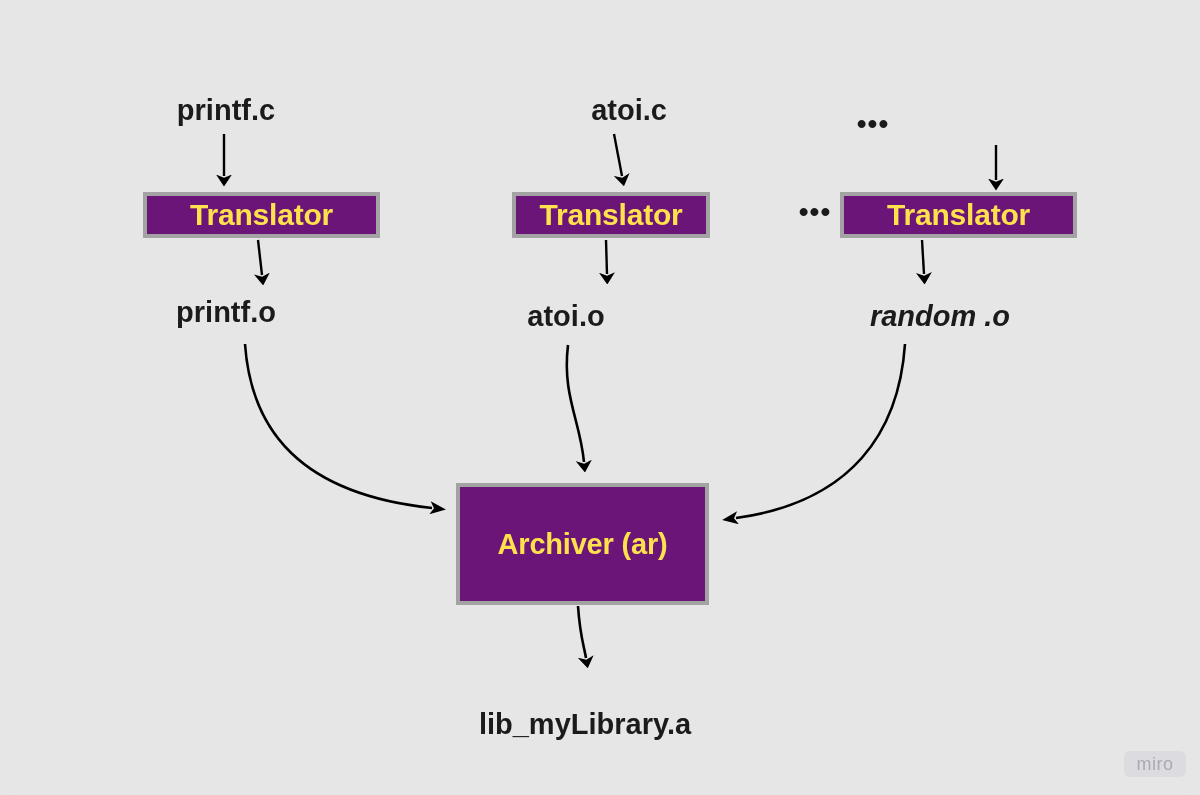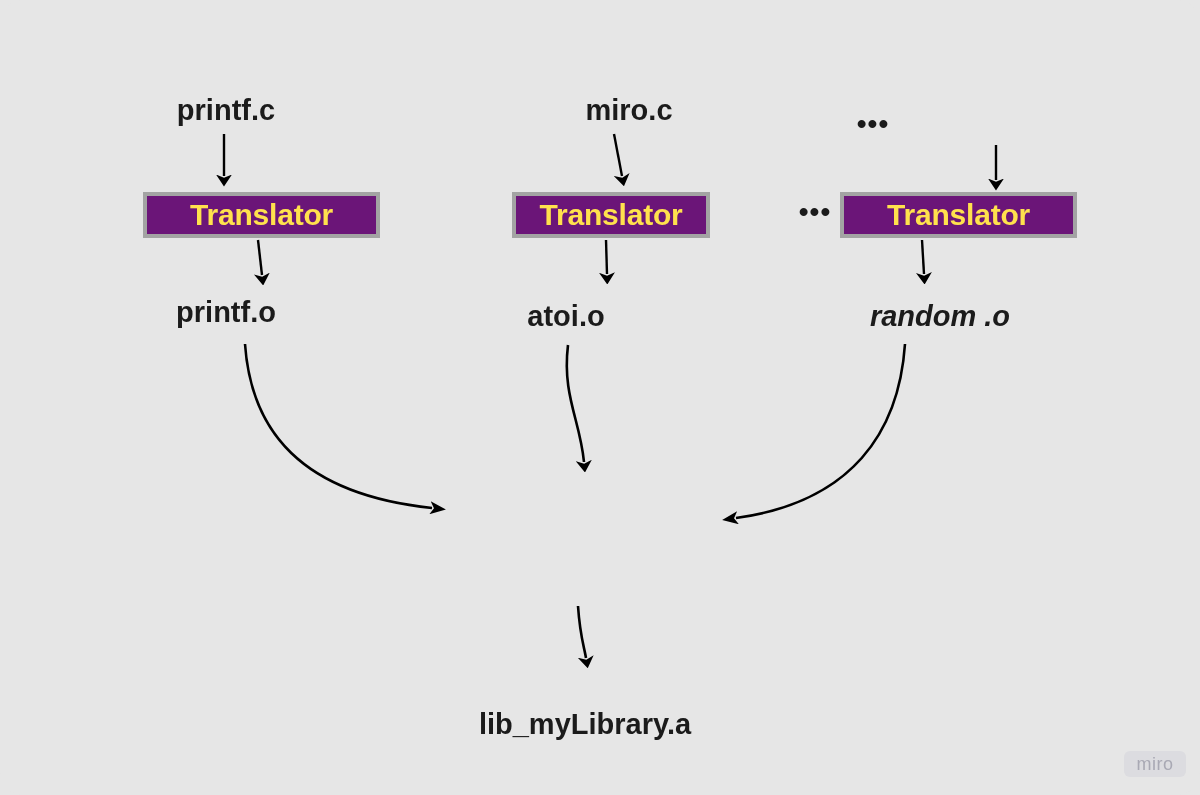"miro.c" div.file-label { text: miro.c -> atoi.c }
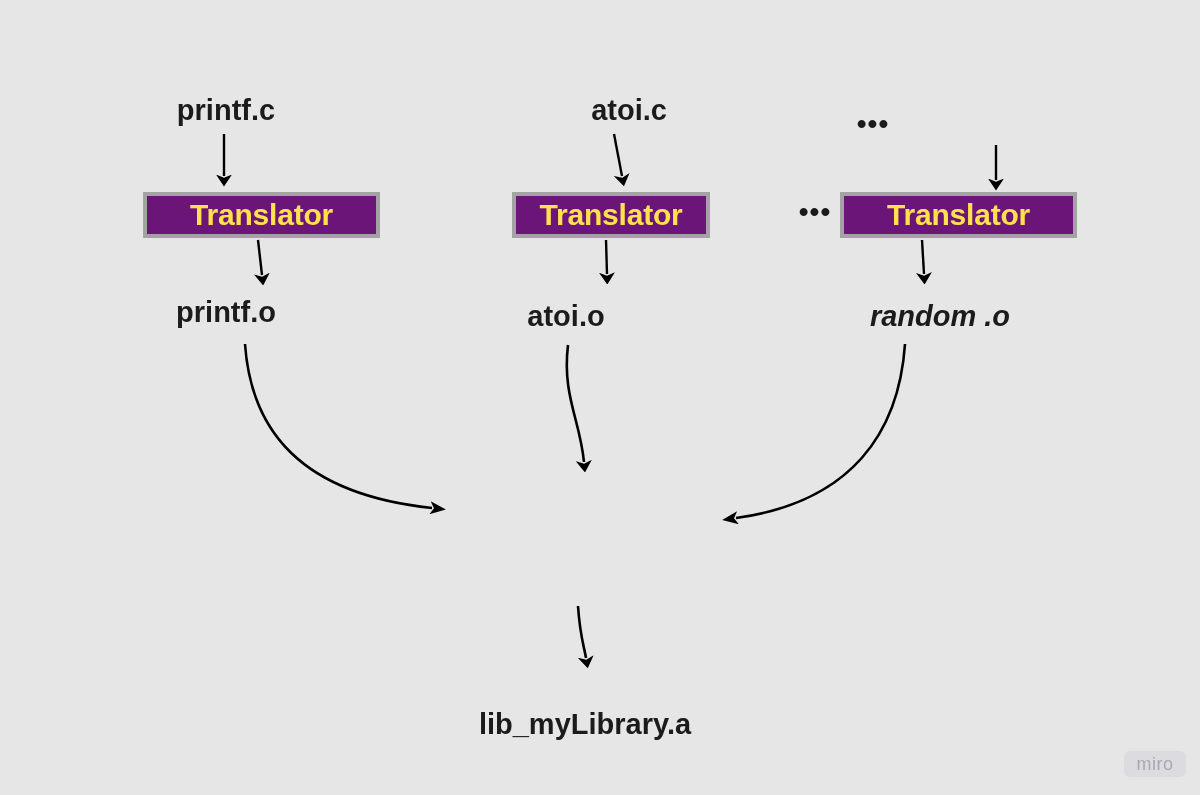"Archiver (ar)" div.node-box { html: none -> <div> <span>Archiver (ar)</span> </div> }
